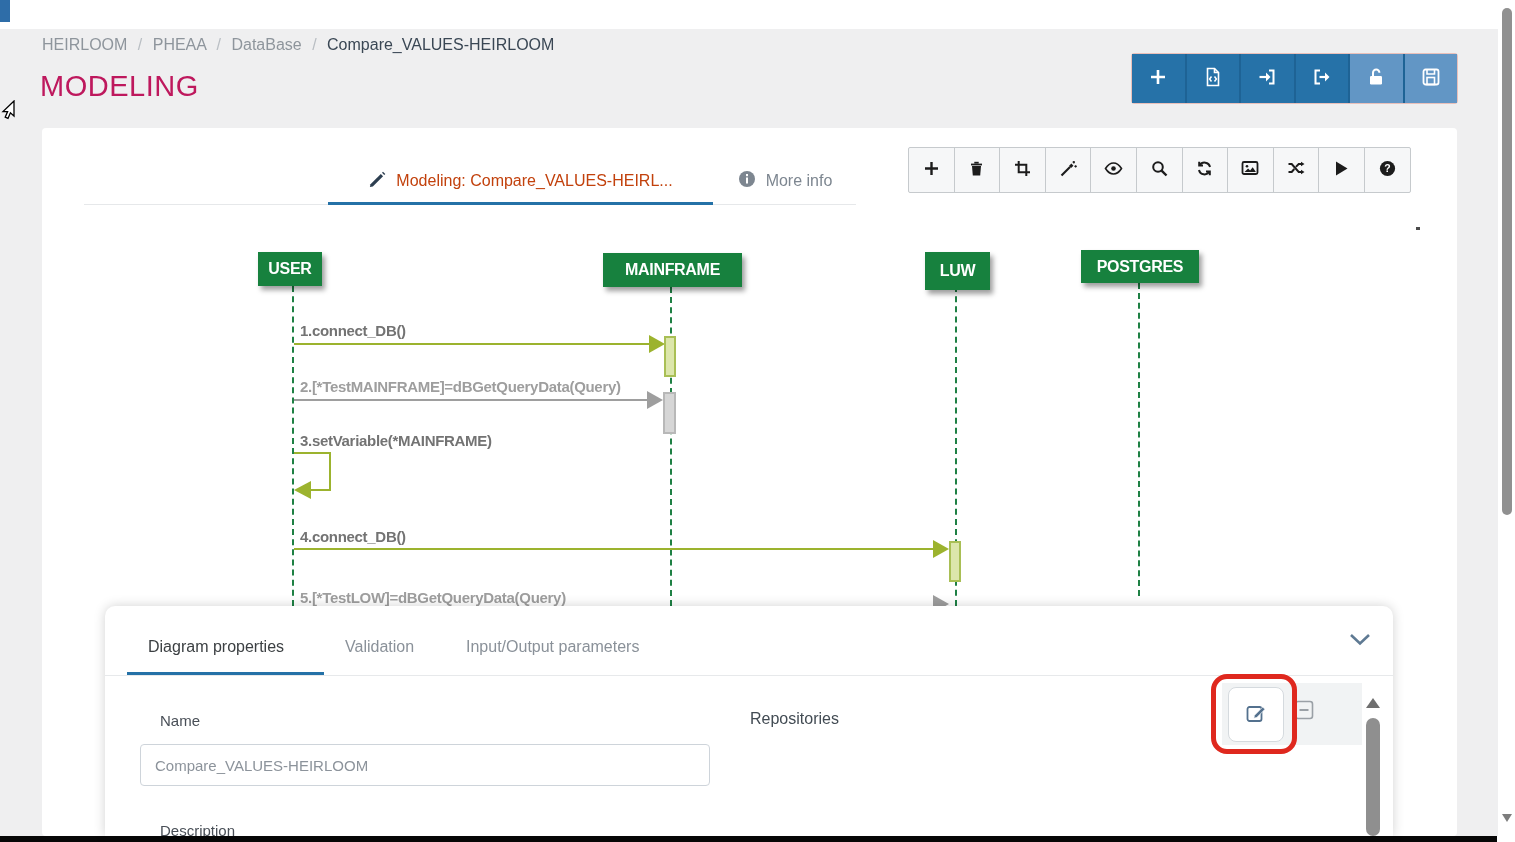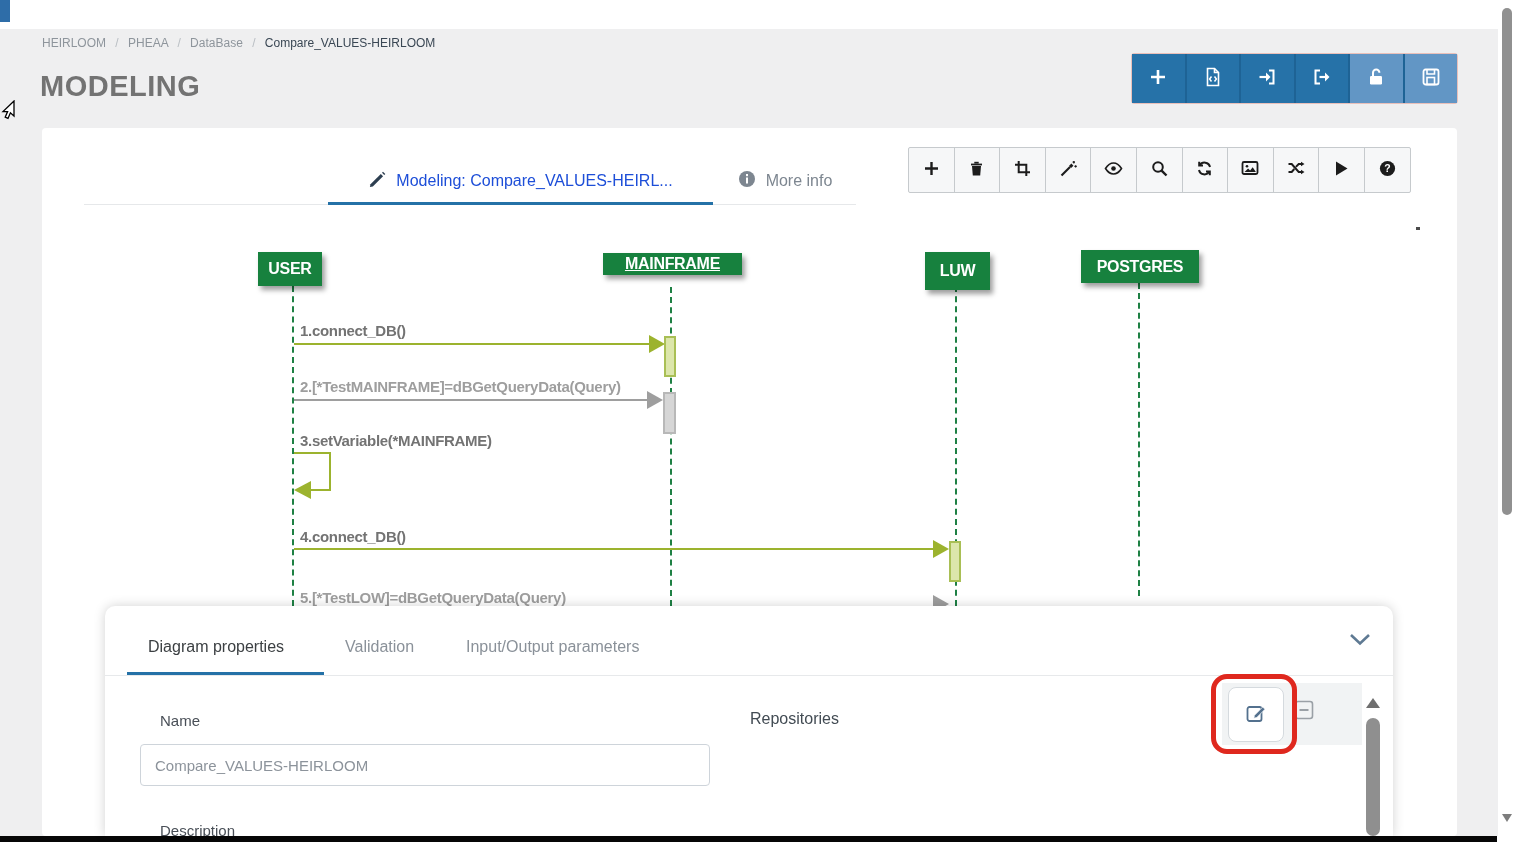"HEIRLOOM / PHEAA / DataBase" .breadcrumb { font-size: 12px -> 16px }
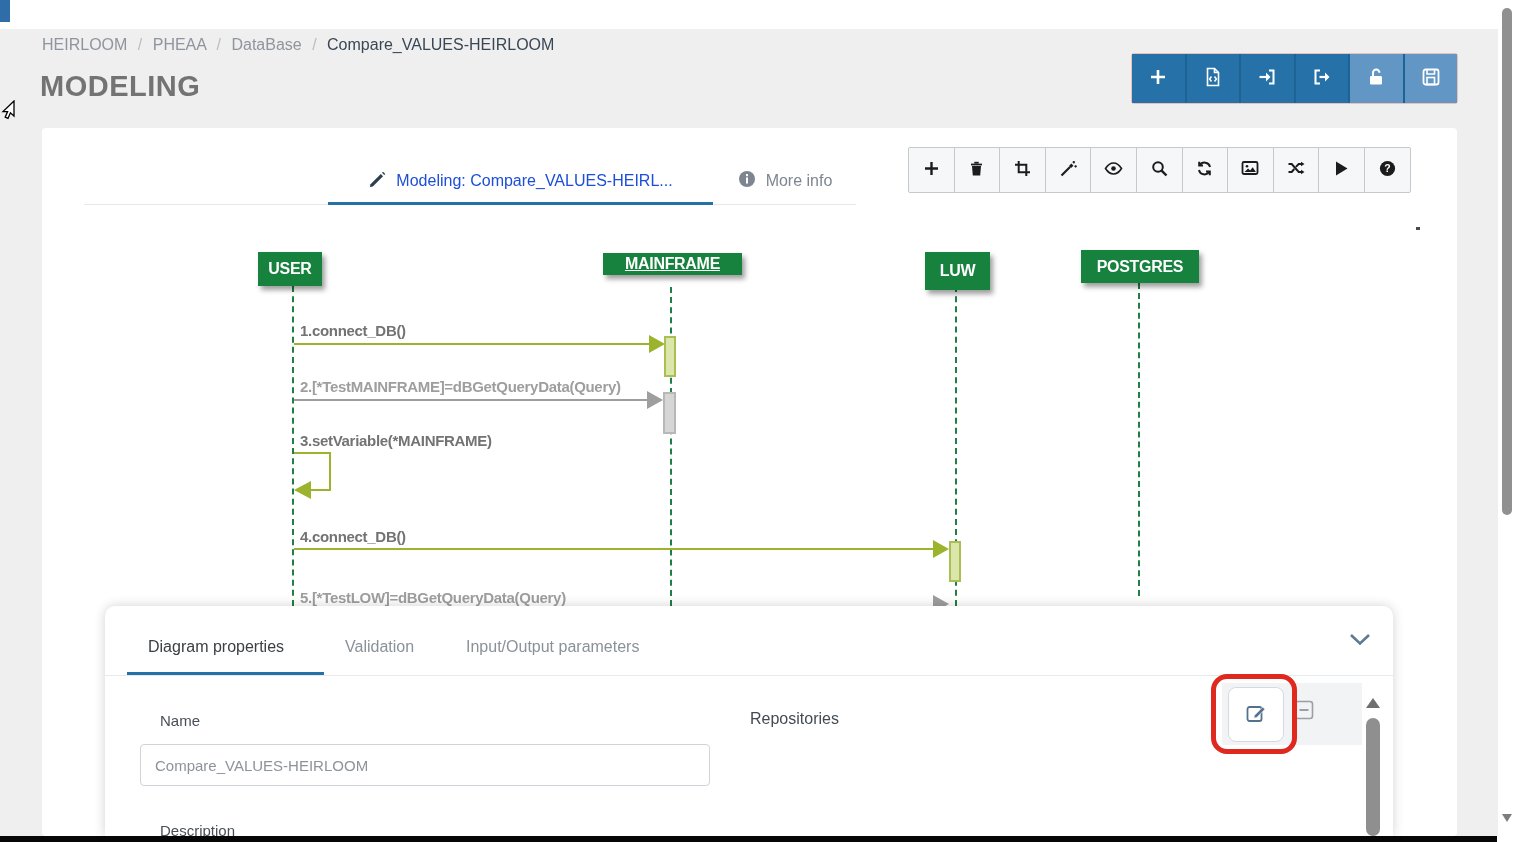"MODELING" .page-title { color: #737373 -> #be185d; font-weight: 700 -> 400 }
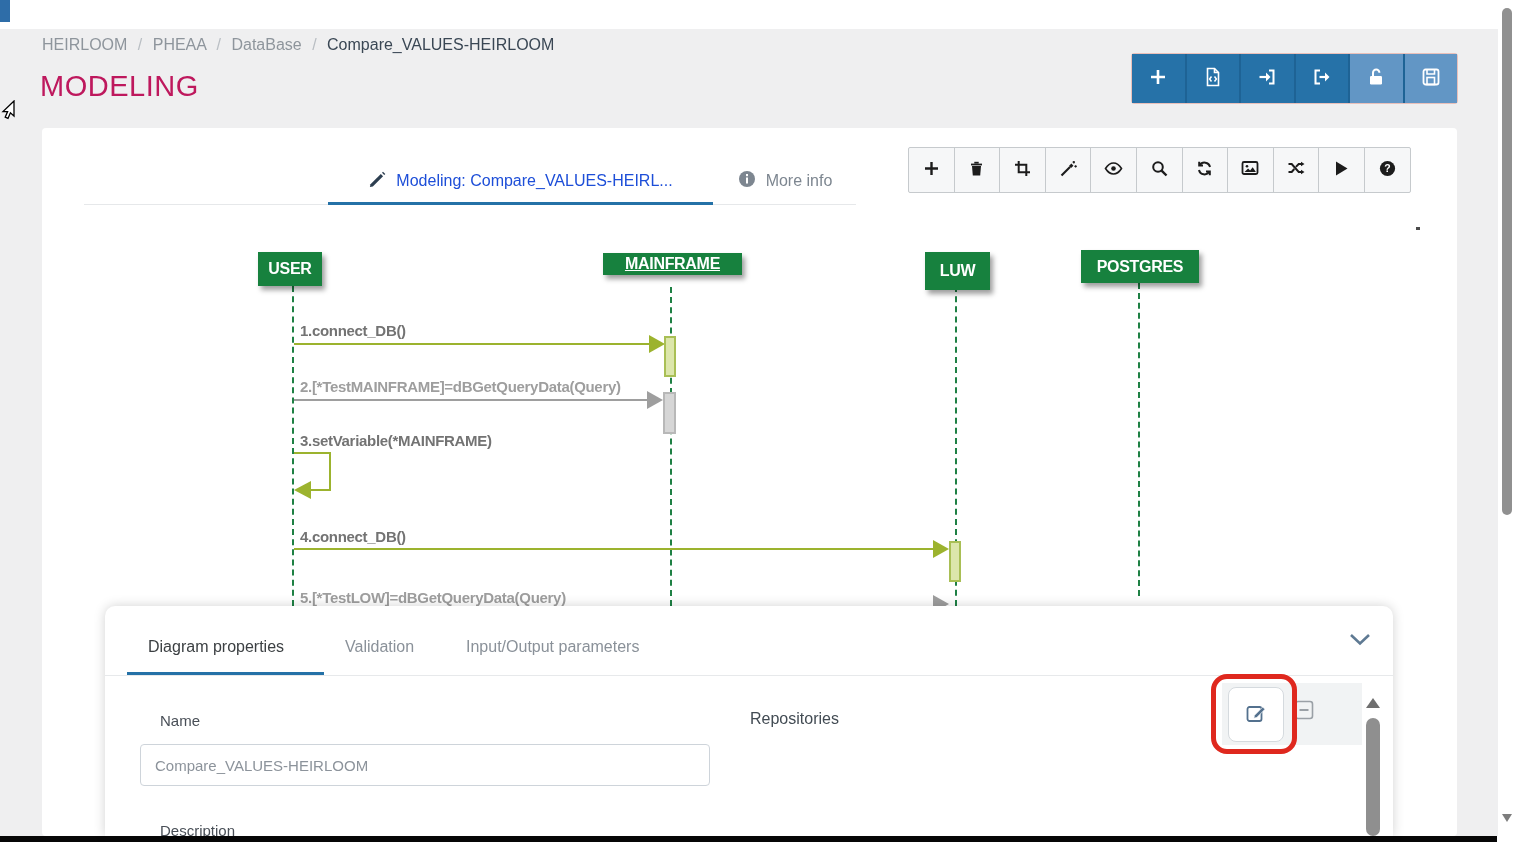"Modeling: Compare_VALUES-HEIRL..." .tab.active { color: #1d4ed8 -> #c2410c }
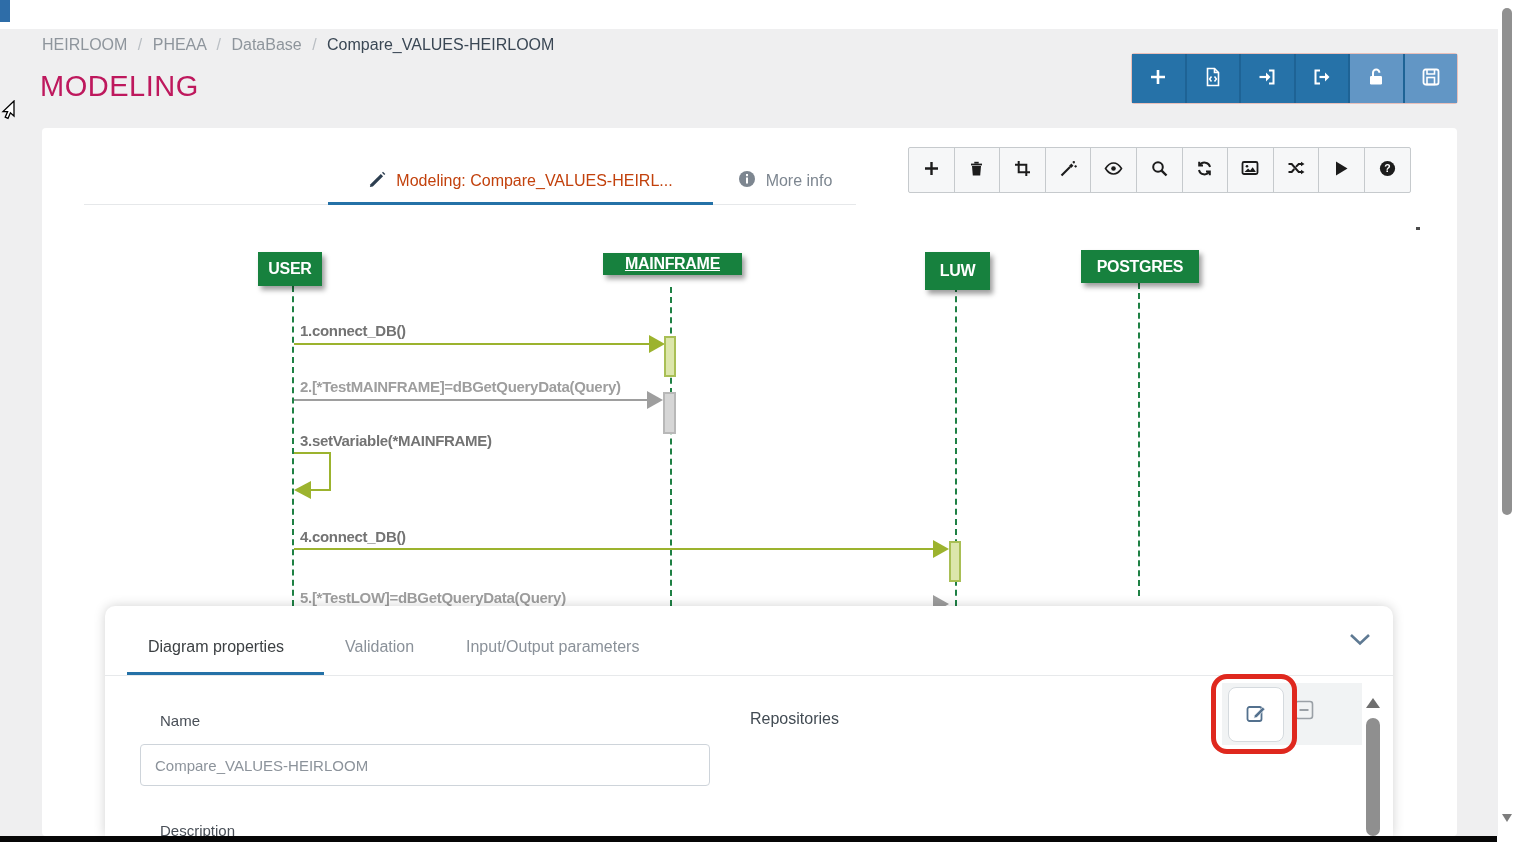"MAINFRAME" .h-mainframe { height: 22px -> 34px; text-decoration: underline -> none }
